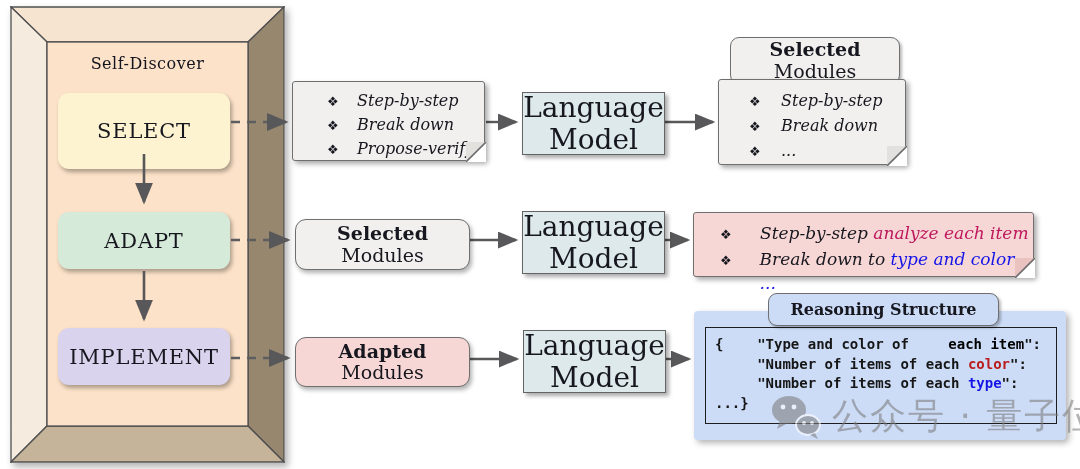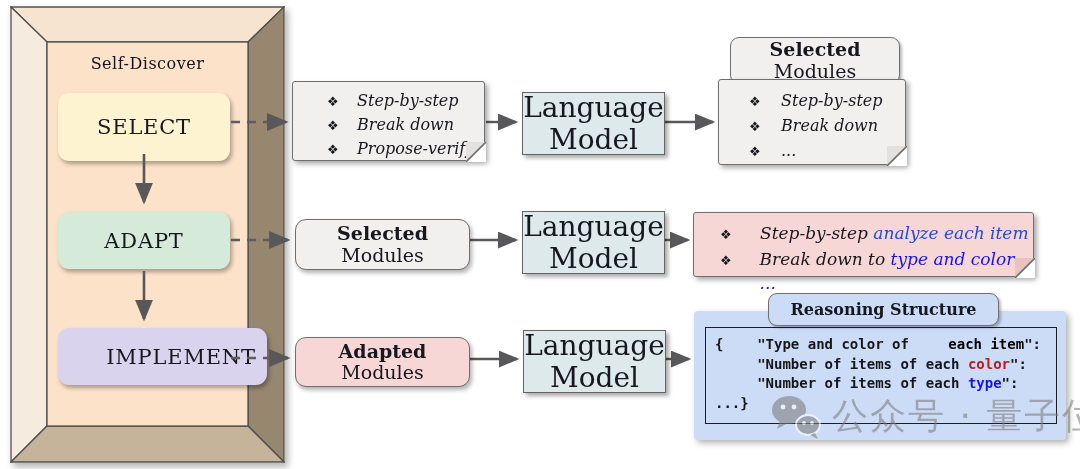"SELECT" .step { height: 68px -> 76px }
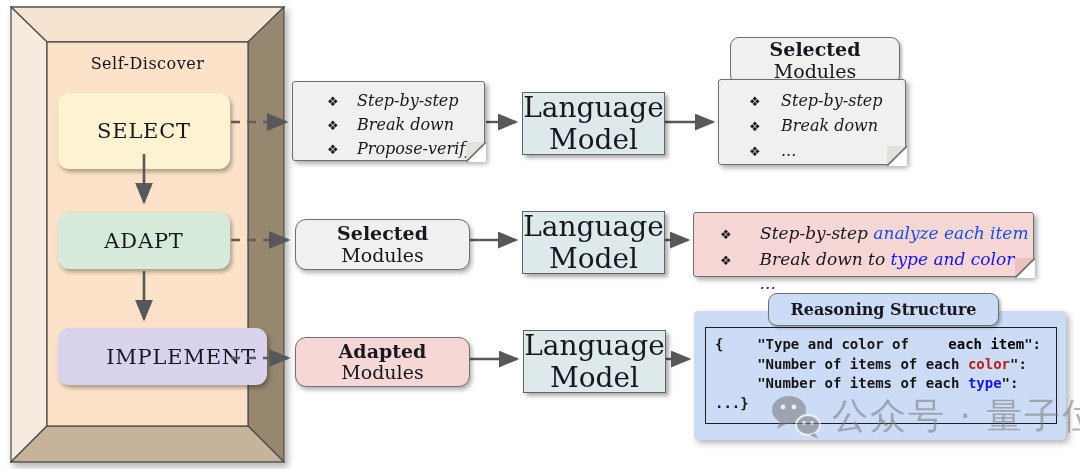"analyze each item" span { color: #1d4ed8 -> #be185d }
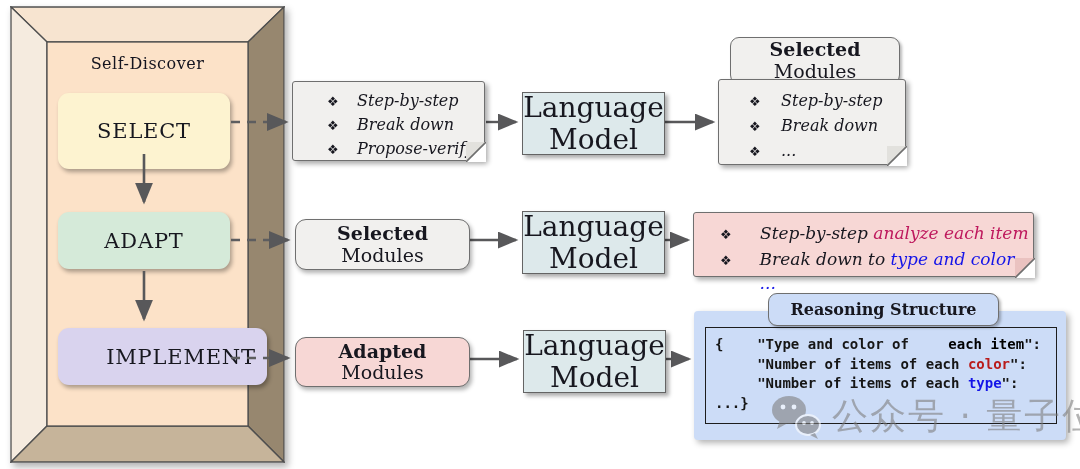"IMPLEMENT" .step.implement { padding-left: 37px -> none }
